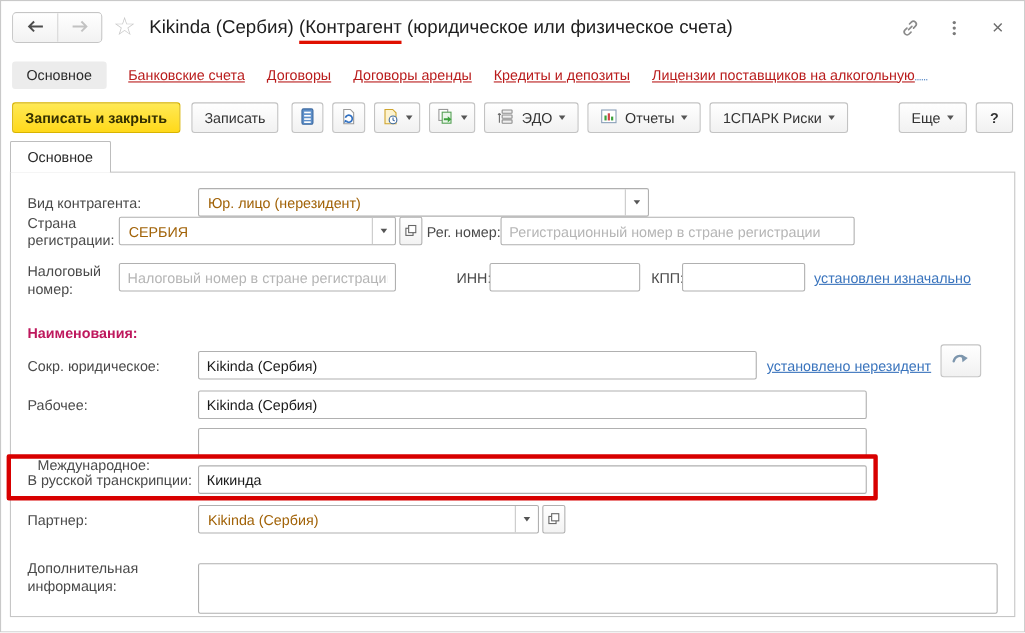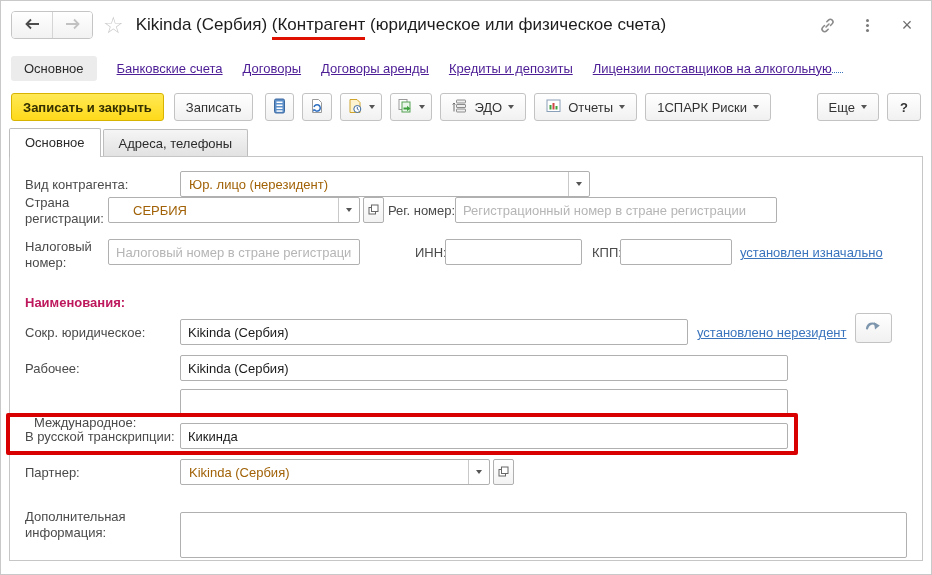"Банковские счета" .navlink { color: #4c1d95 -> #b91c1c }
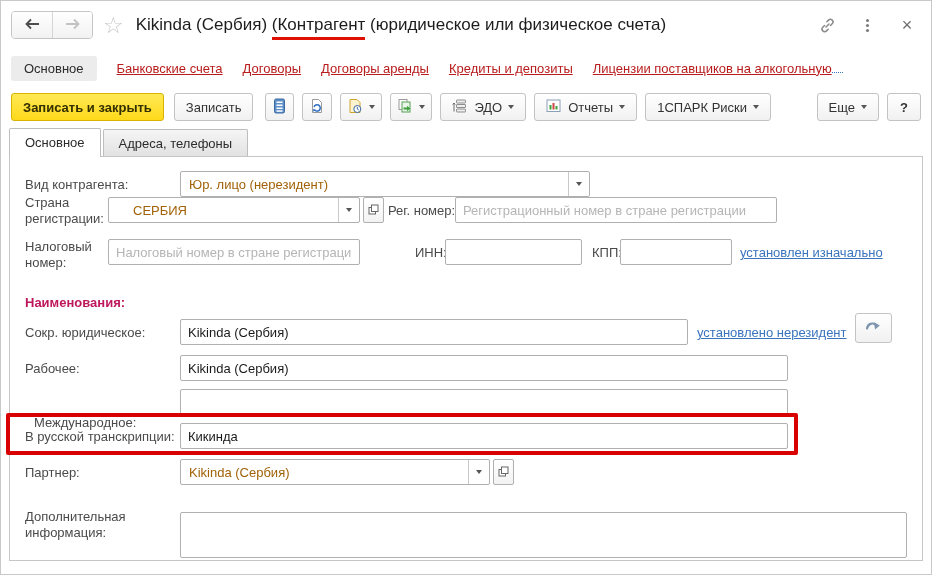"Адреса, телефоны" div.tab { html: <div>Адреса, телефоны</div> -> none }
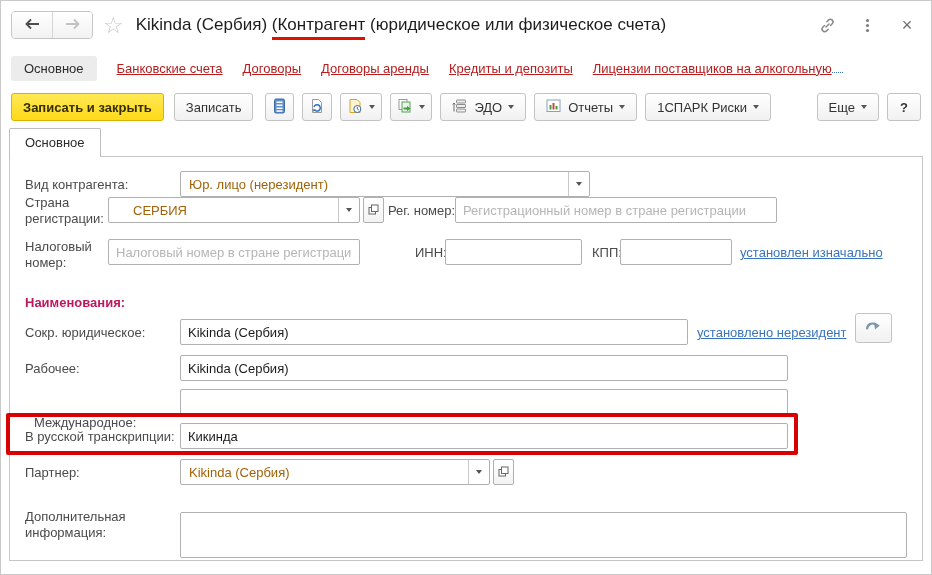"СЕРБИЯ" div.combo { padding-left: 16px -> none }
